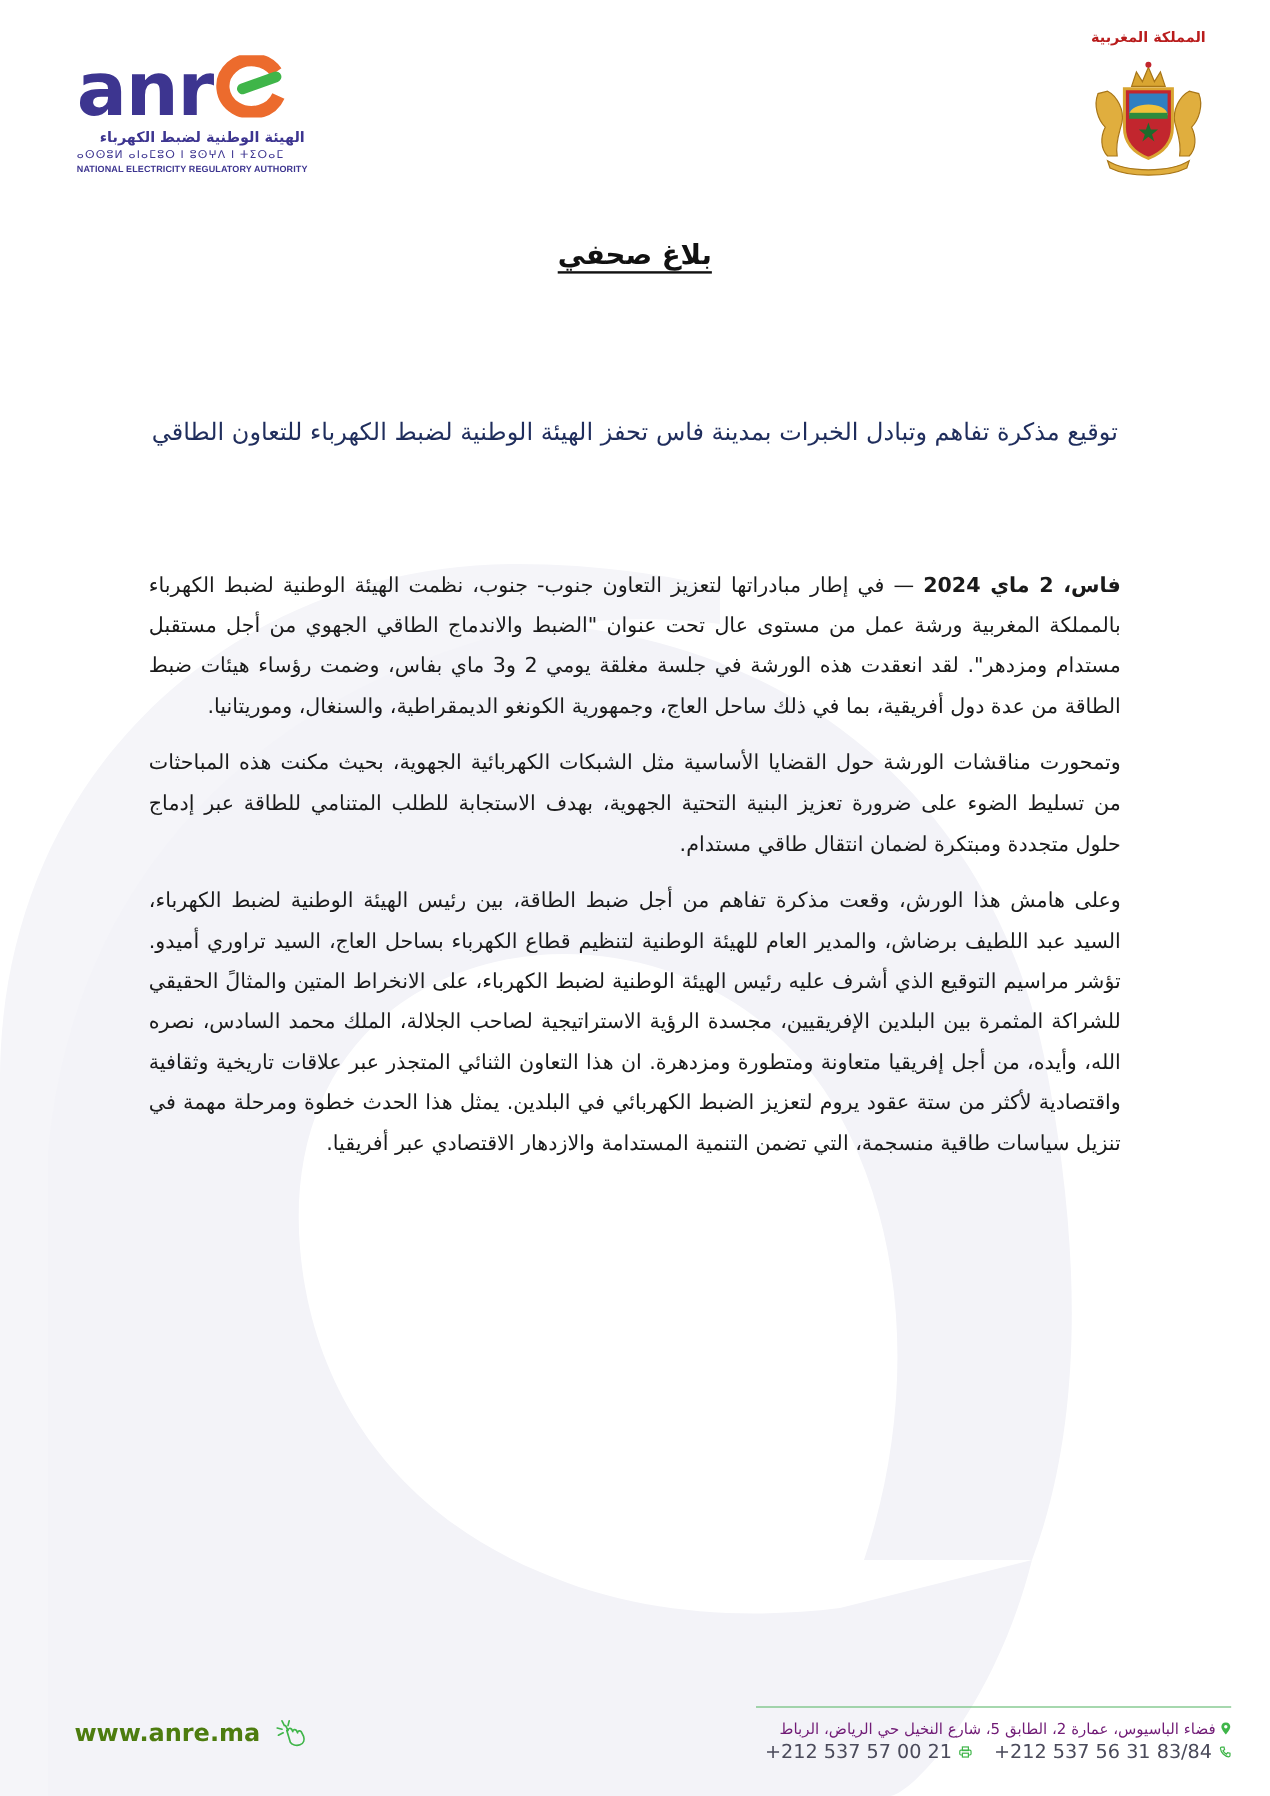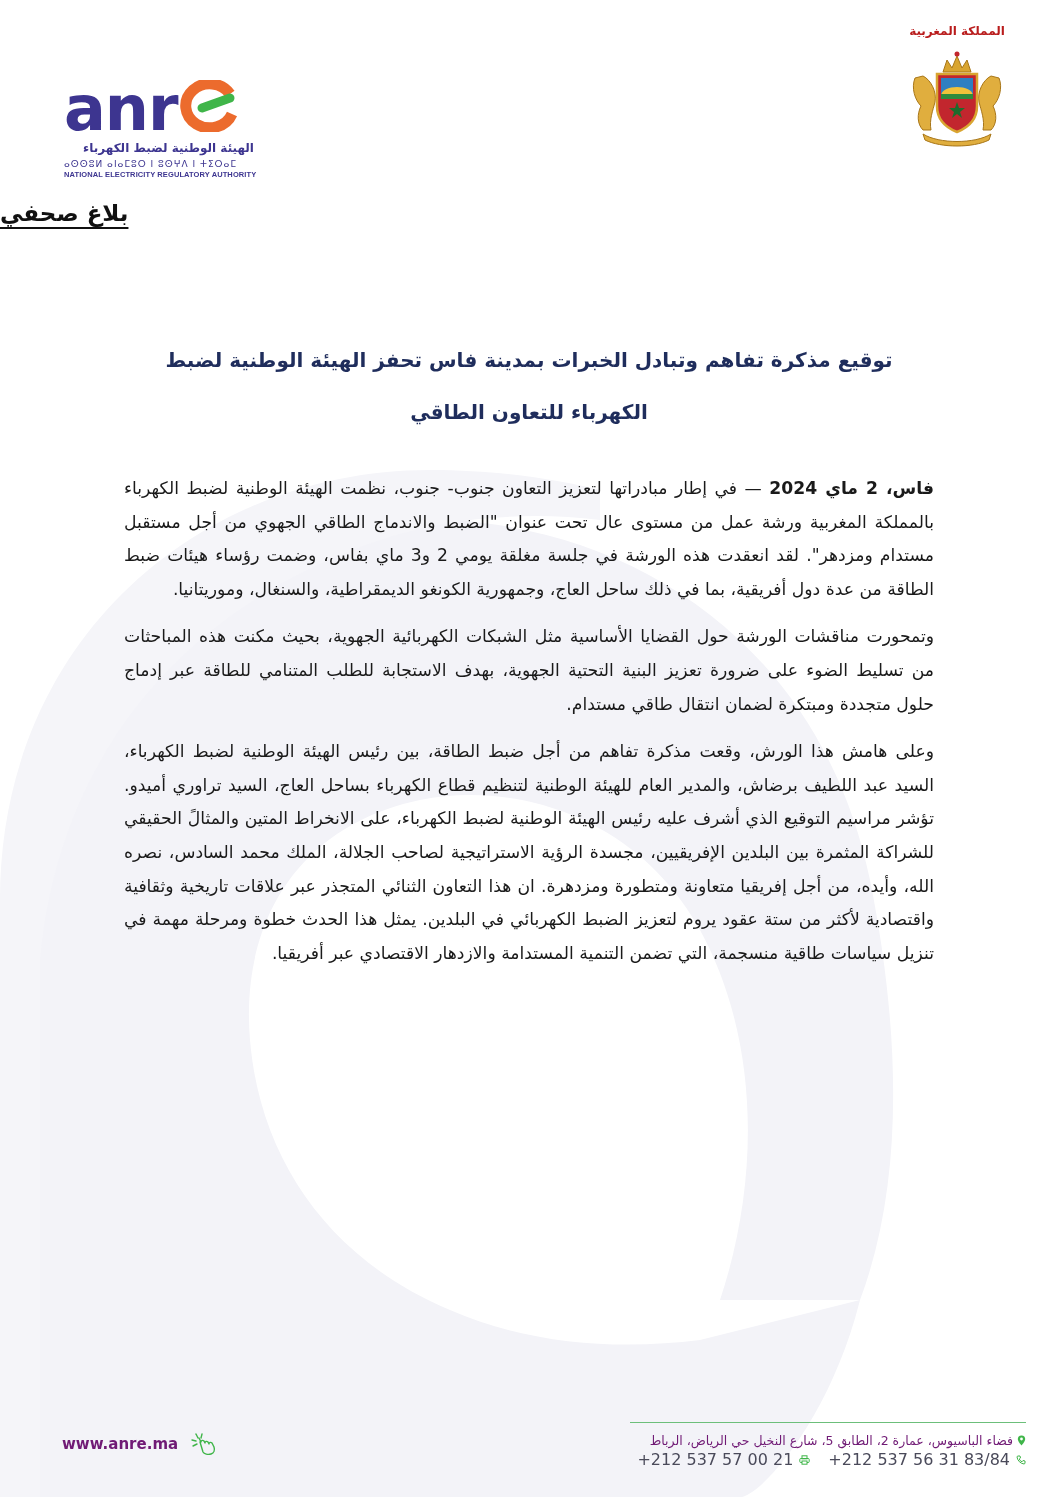"anr" .logo-word { margin-top: 34px -> none }
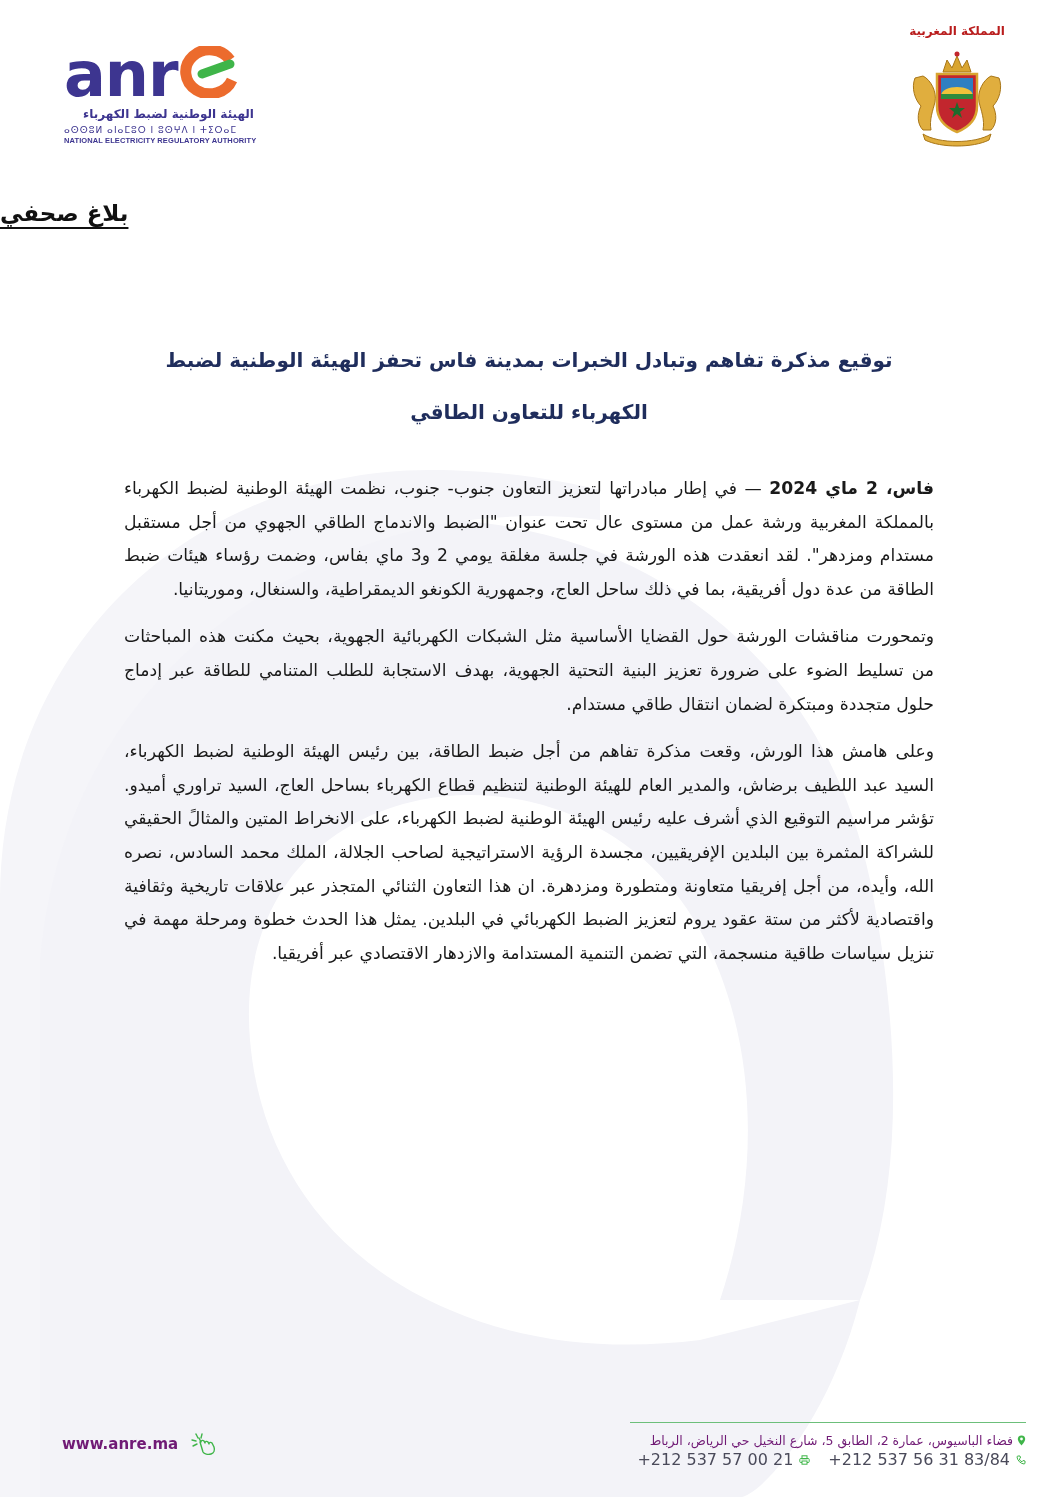"بلاغ صحفي" .press-title { text-align: left -> center }
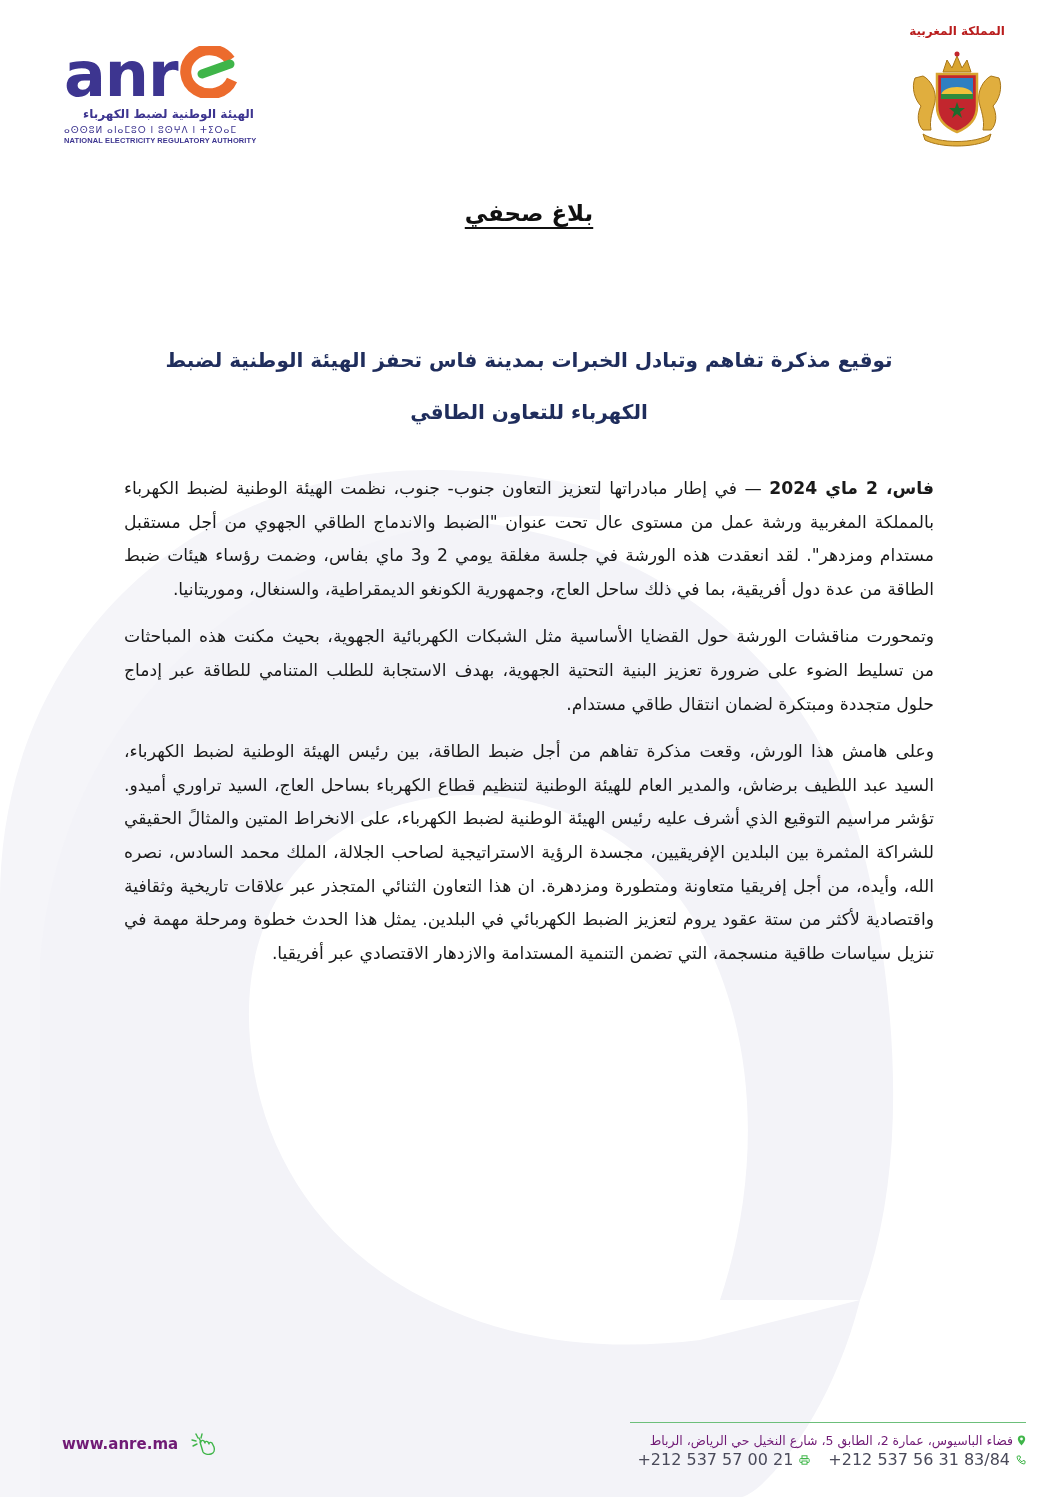"توقيع مذكرة تفاهم وتبادل الخبرات" .headline { font-weight: bold -> normal }
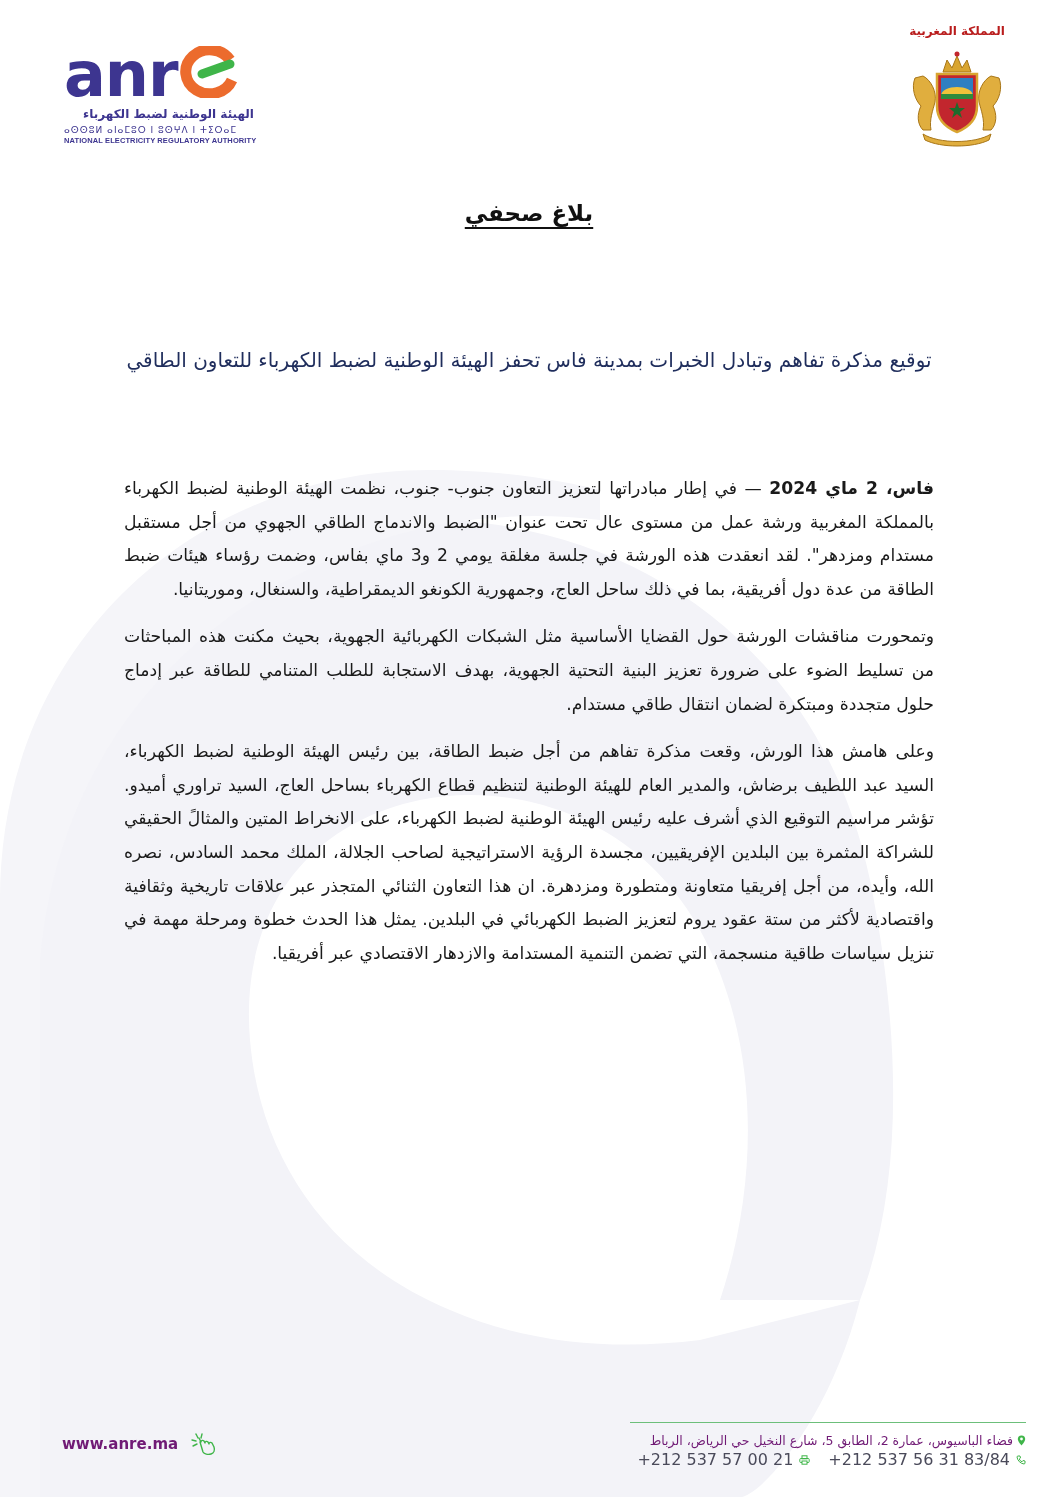"www.anre.ma" .footer-web .url { color: #701a75 -> #4d7c0f; font-size: 15px -> 20px }
